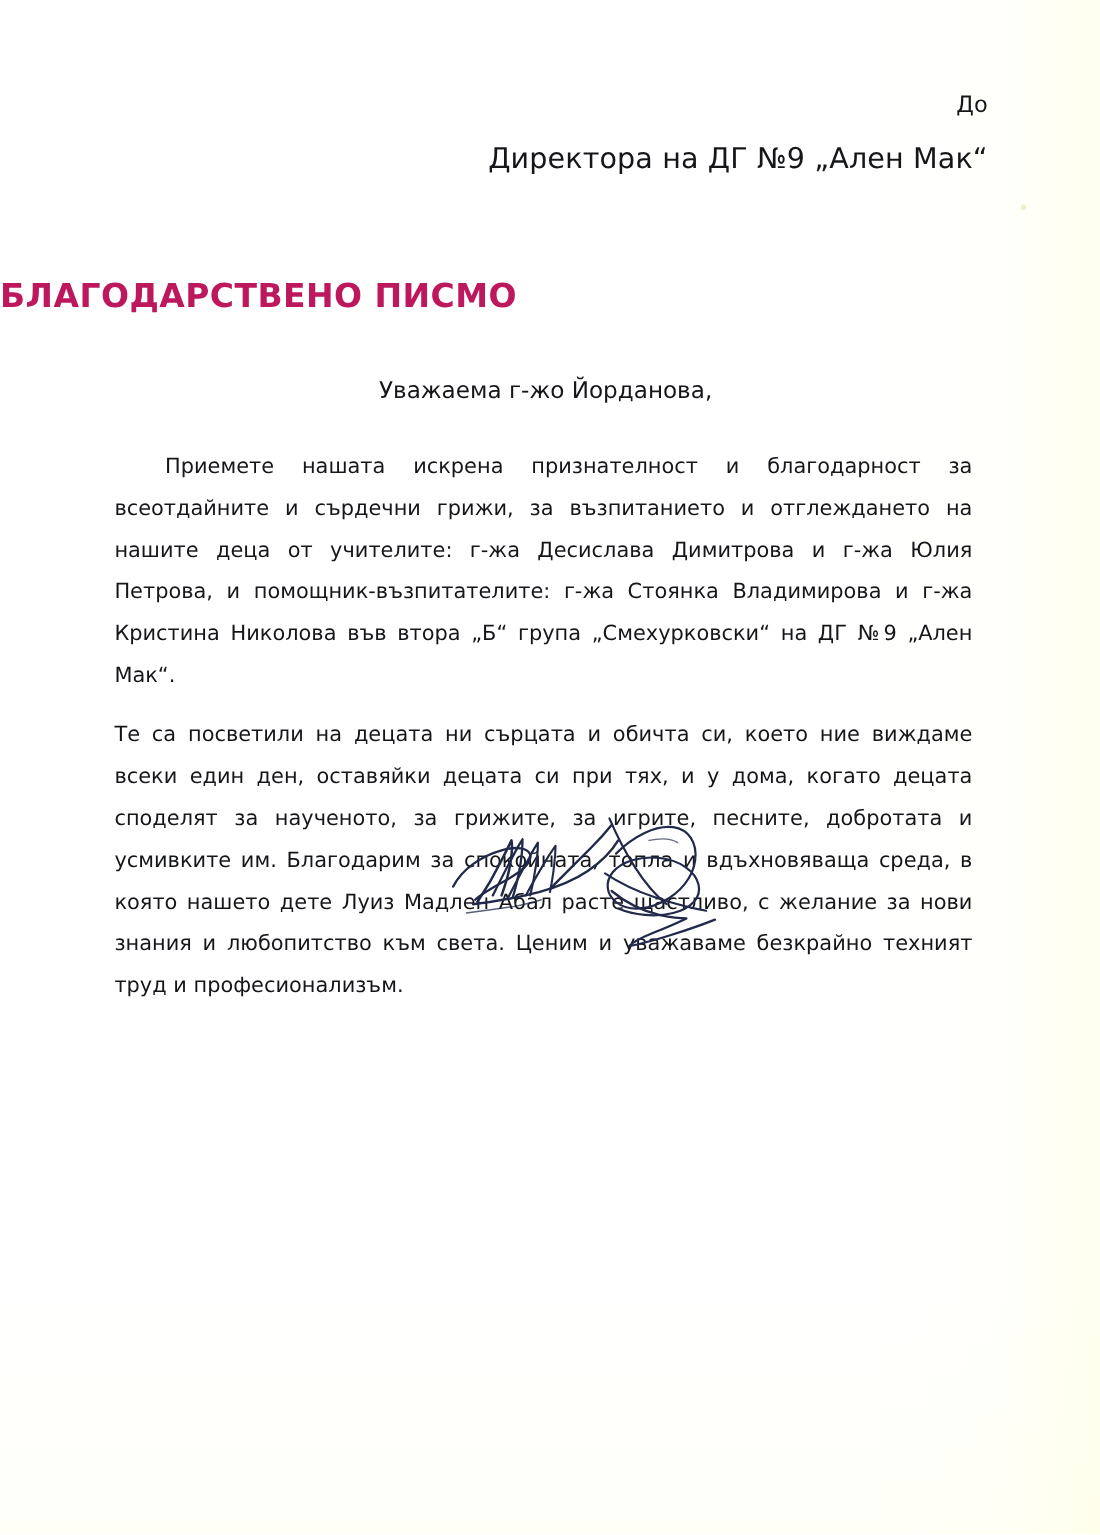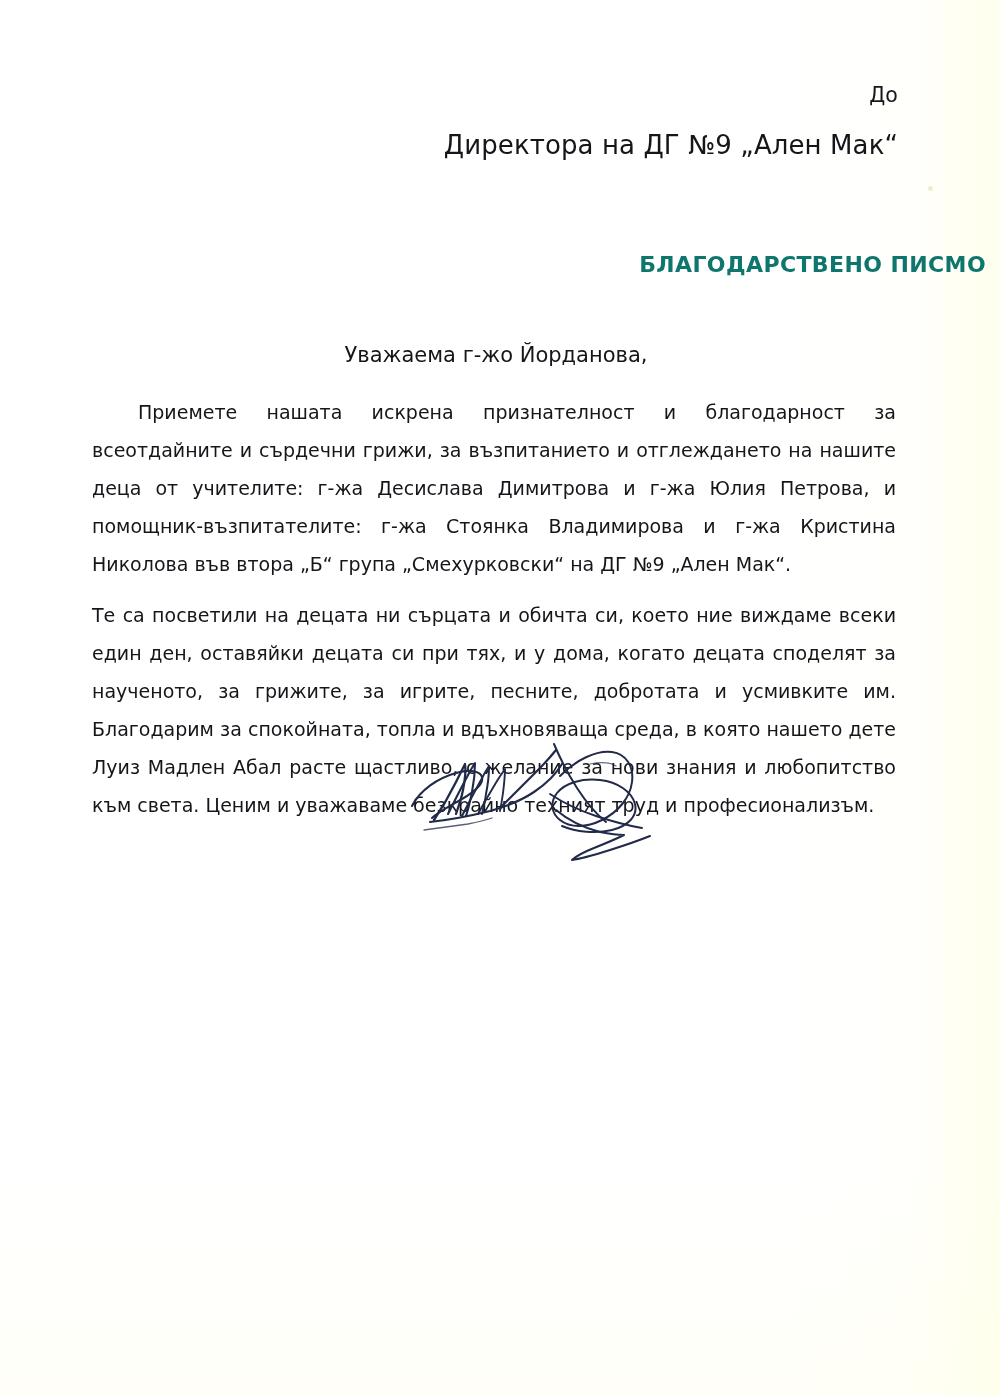"БЛАГОДАРСТВЕНО ПИСМО" .doc-title { color: #0f766e -> #be185d; font-size: 22px -> 30px; text-align: right -> left }
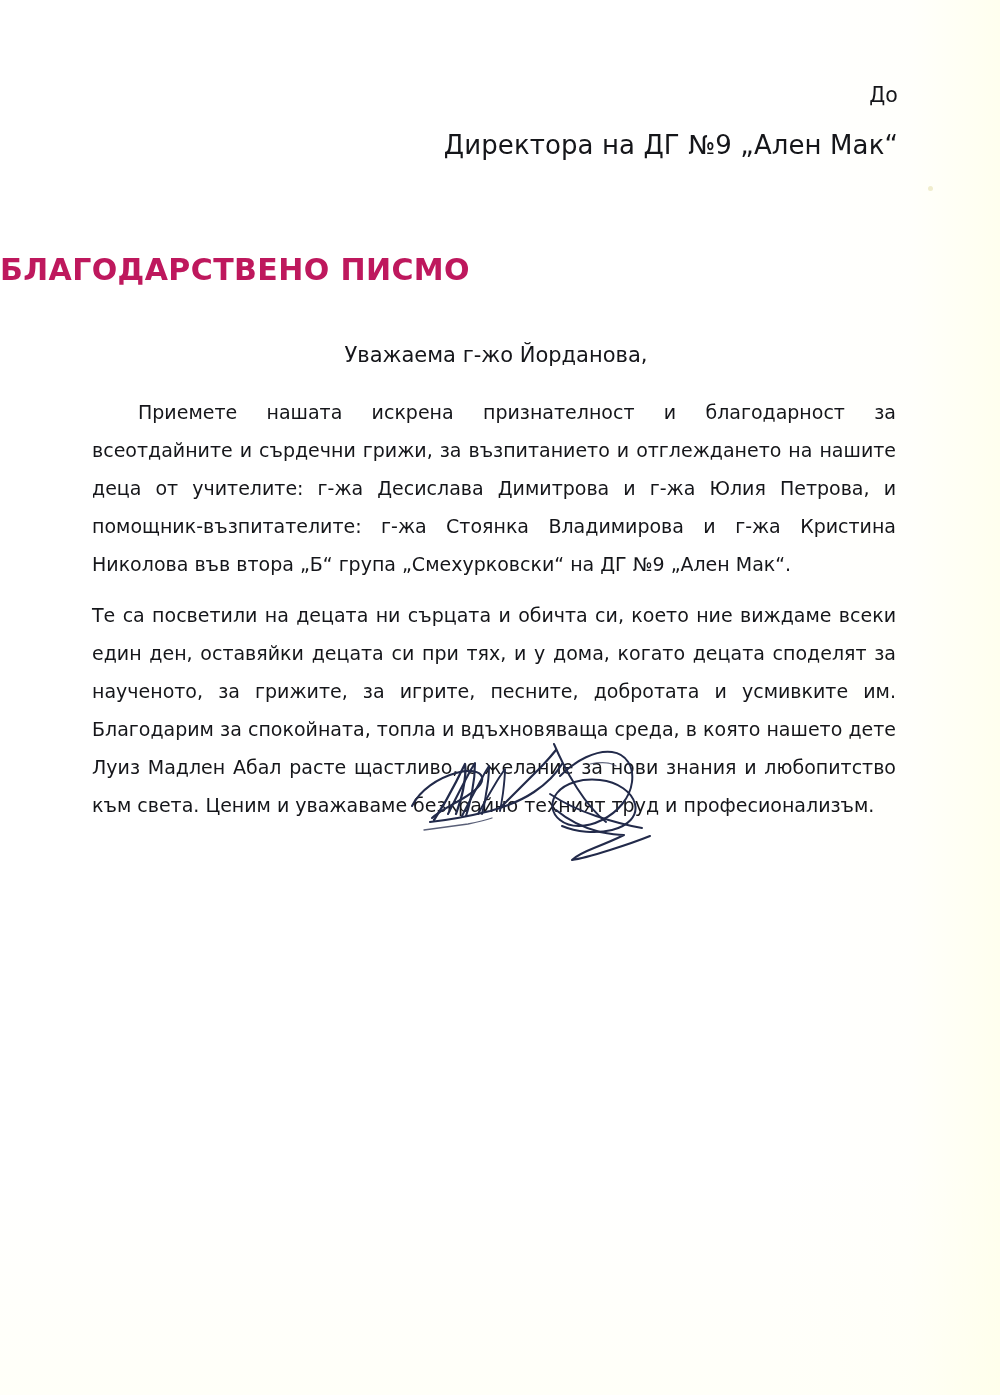"Приемете нашата искрена признателност и" .para { margin: 4px -> 16px }
